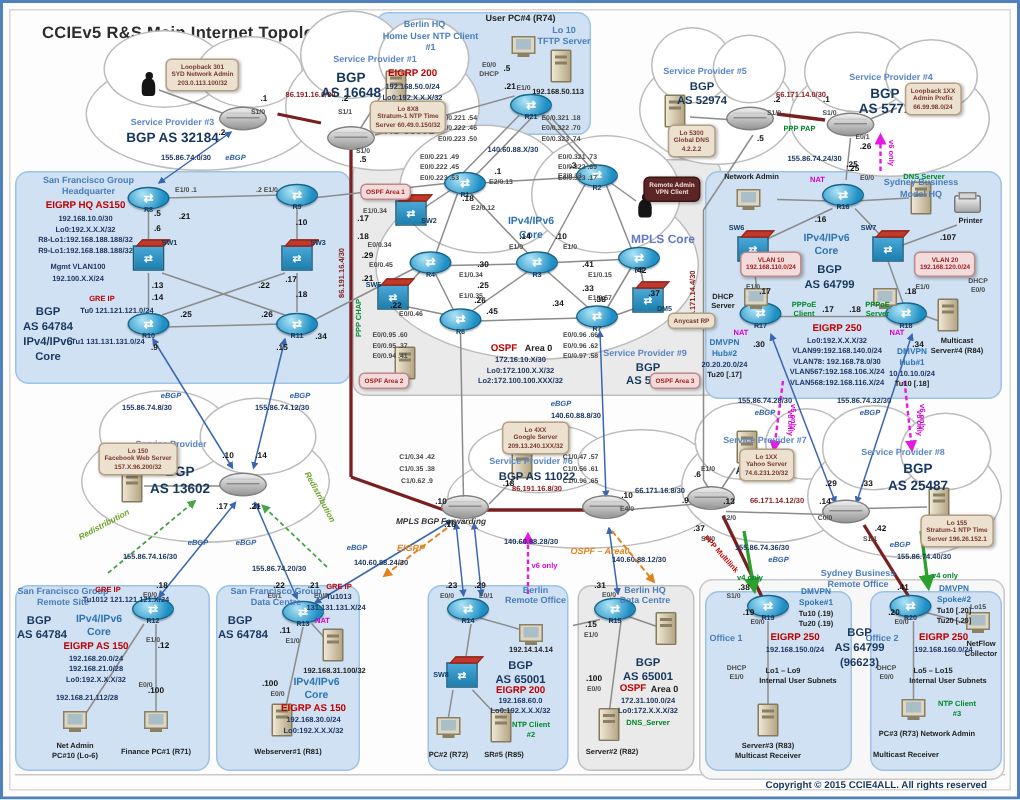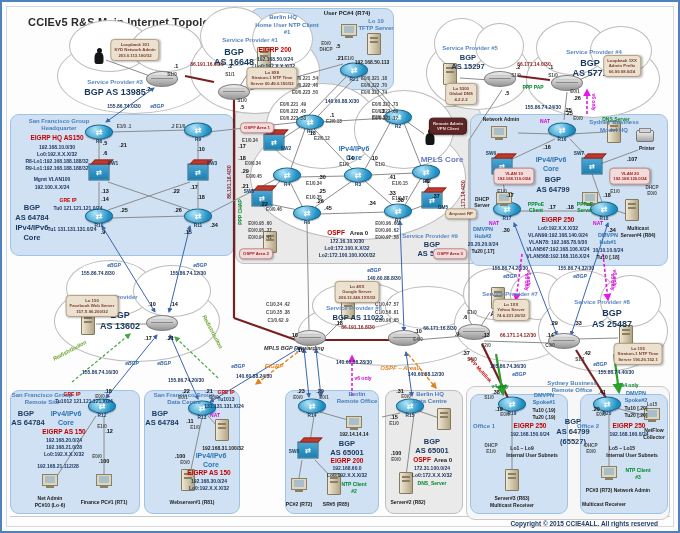"AS 15297" div.t { text: 15297 -> 52974 }
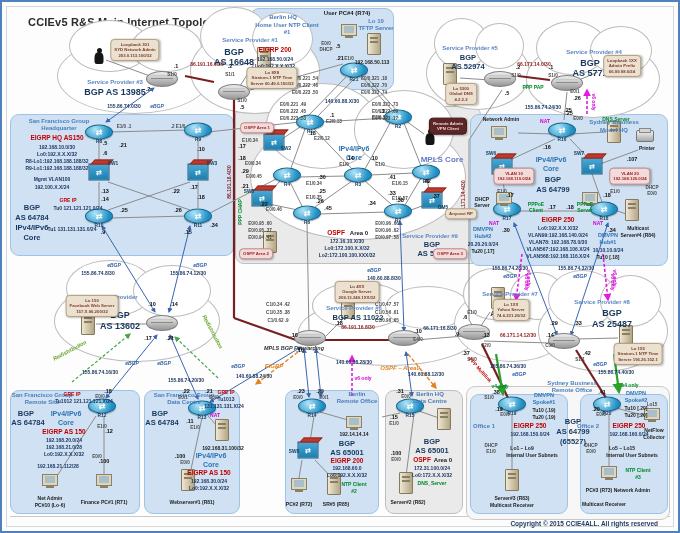"BGP AS 13985" div.t { text: 13985 -> 32184 }
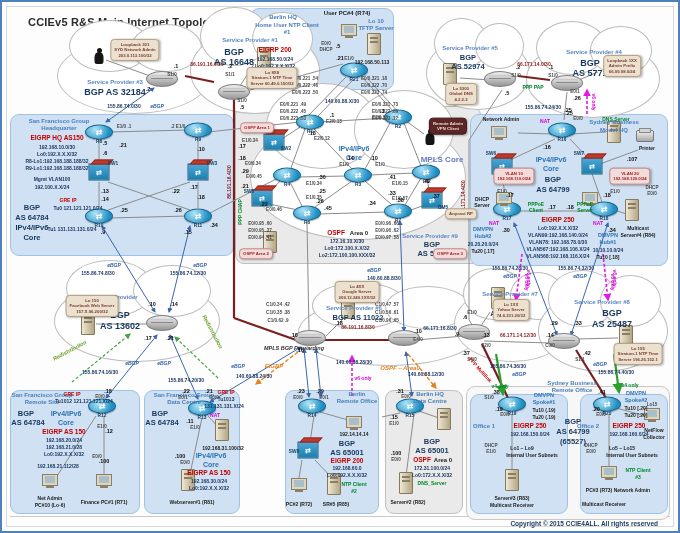"(65527)" div.t { text: 65527 -> 96623 }
